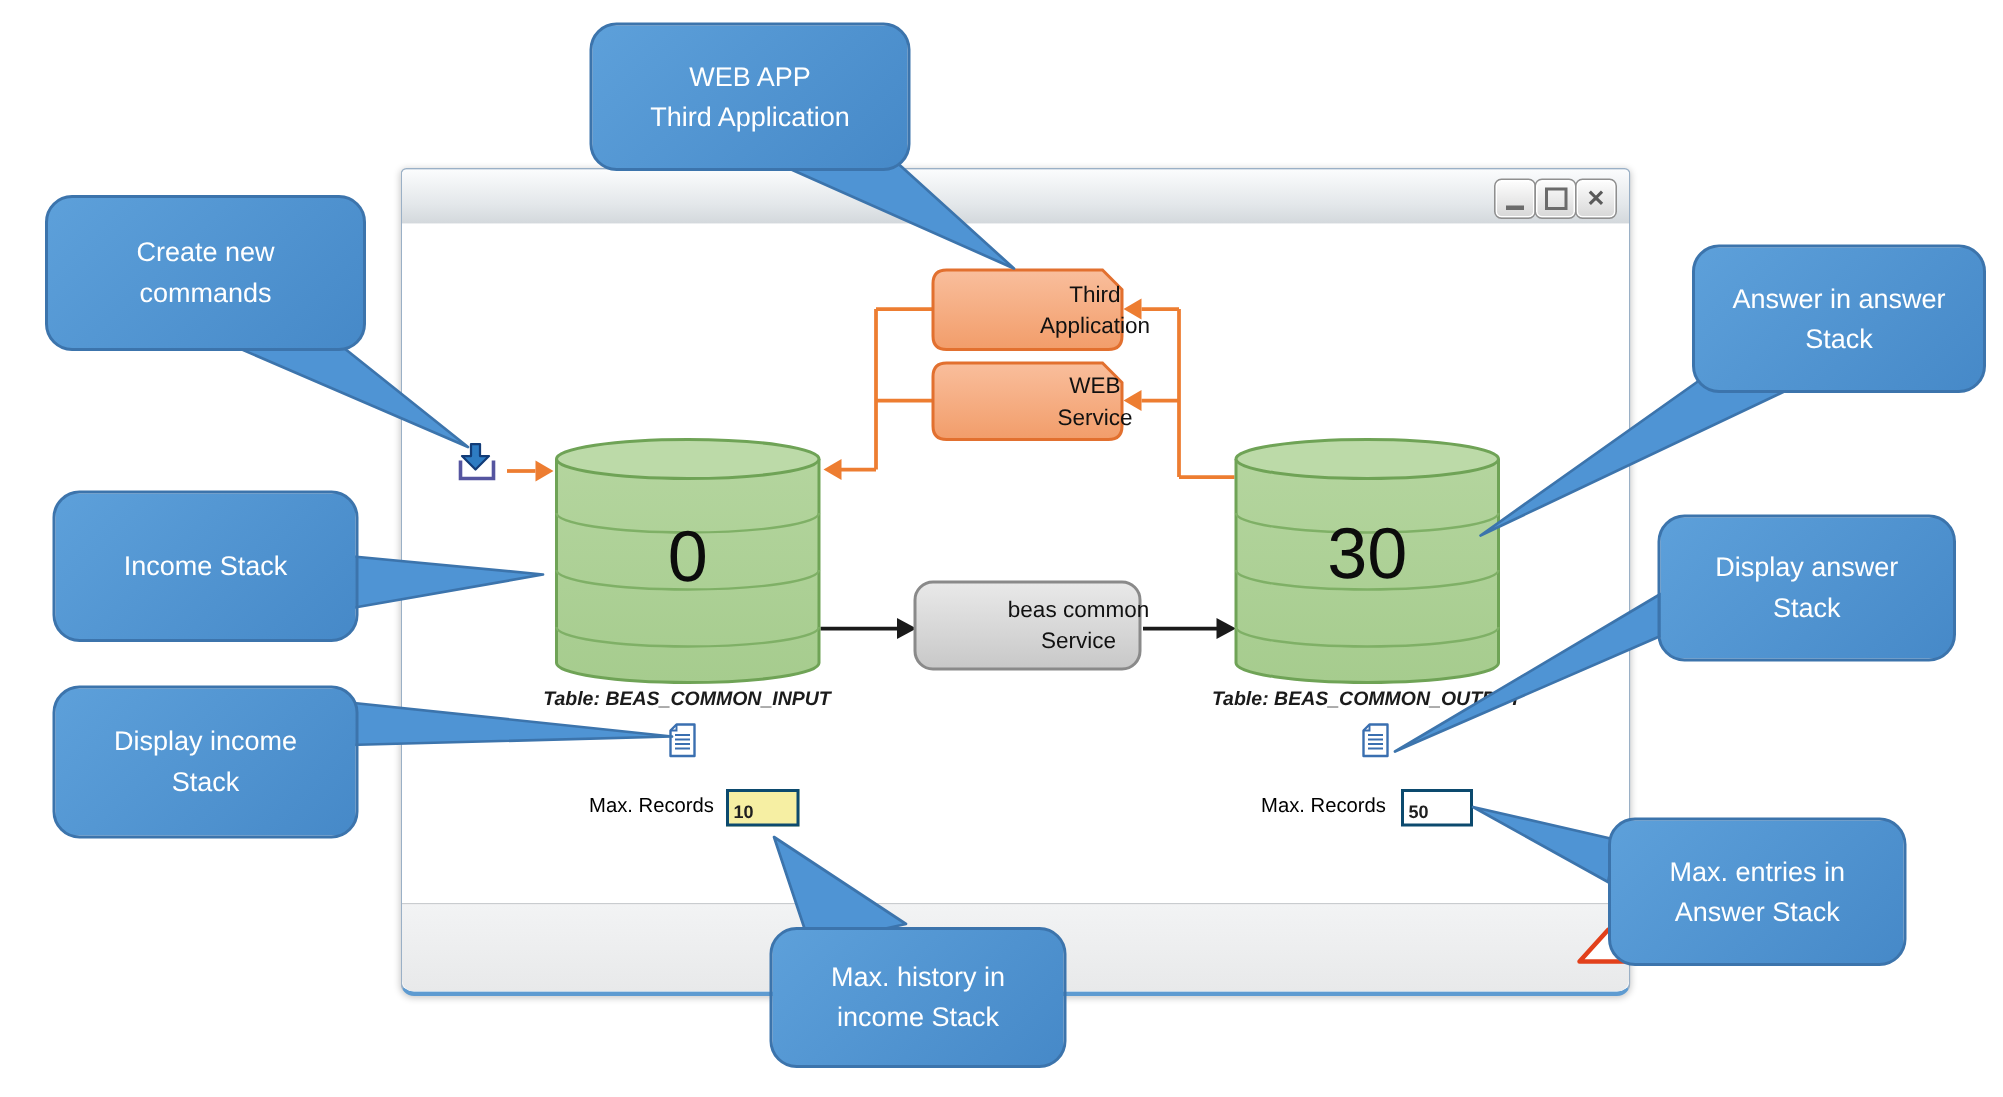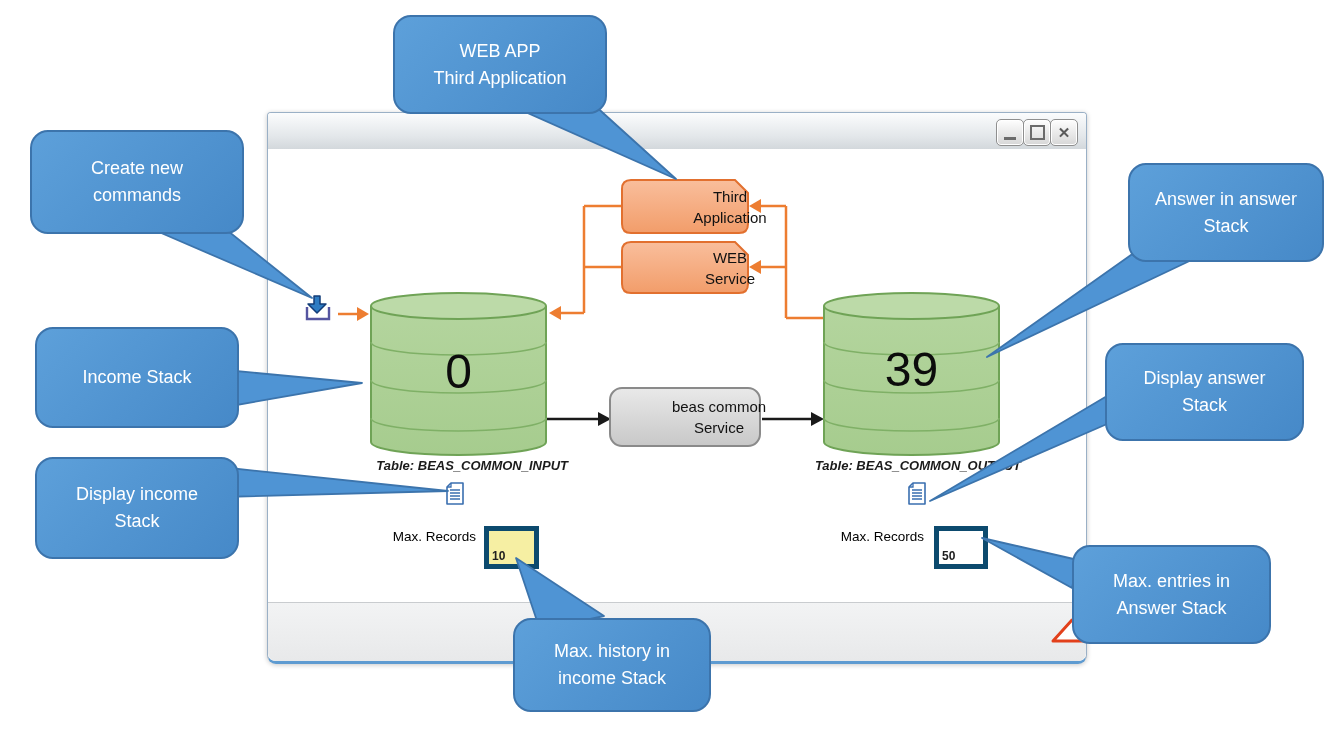"39" div.stack-count { text: 39 -> 30 }
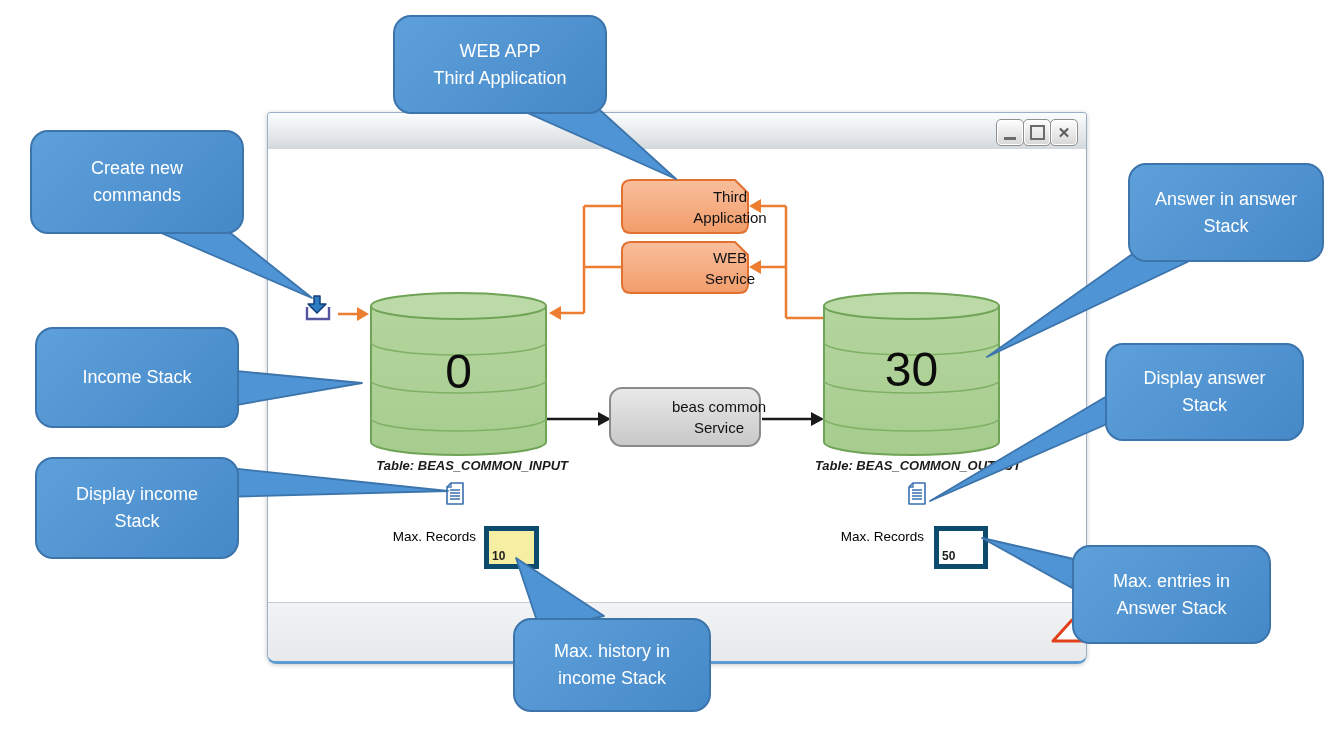"Table: BEAS_COMMON_INPUT" .table-label { text-align: right -> center }
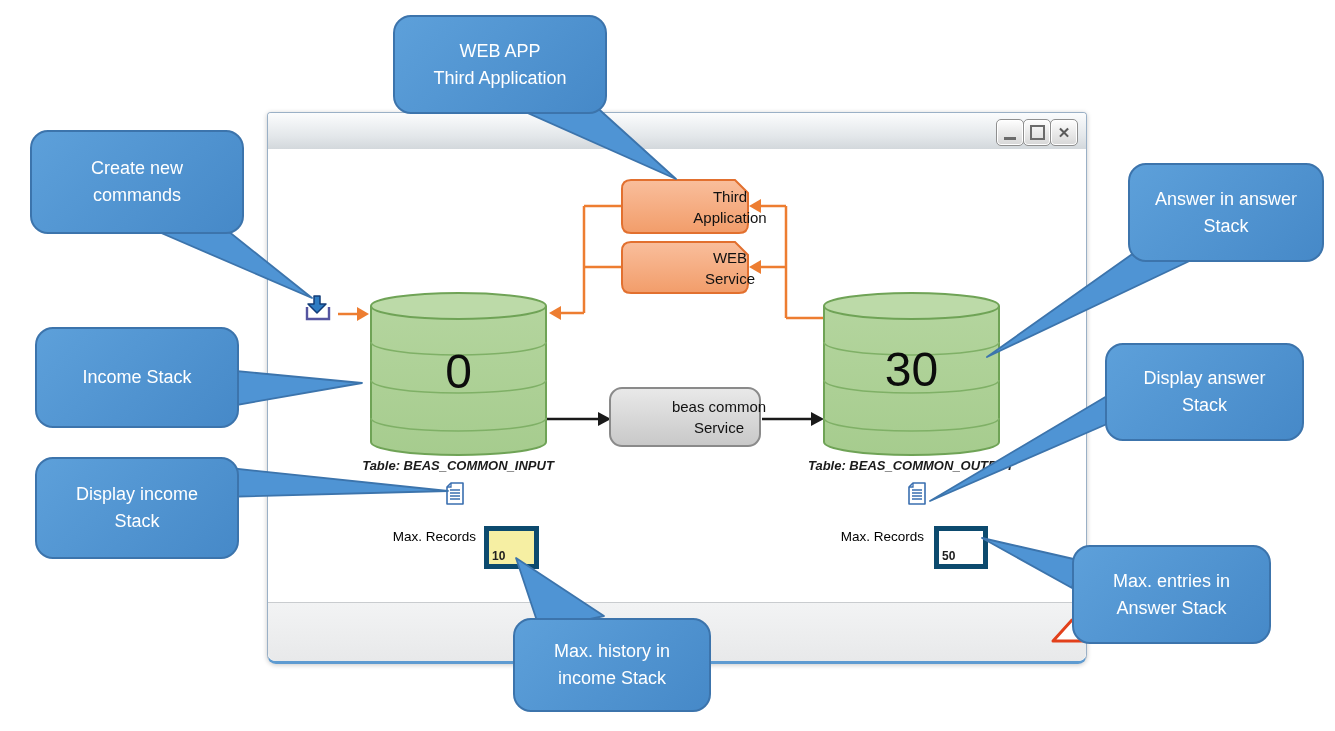"10" .field { border: 5px solid #0c4a6e -> 2px solid #0c4a6e; padding: 16px 0 0 3px -> 4px 0 0 3px }
